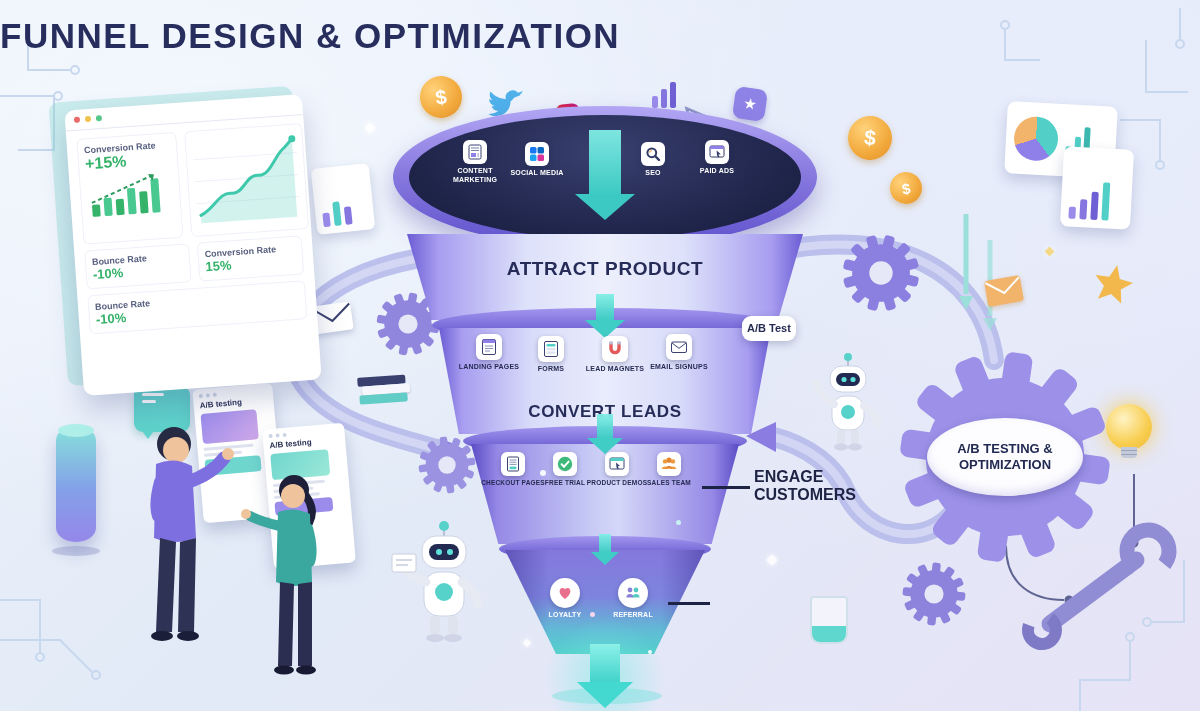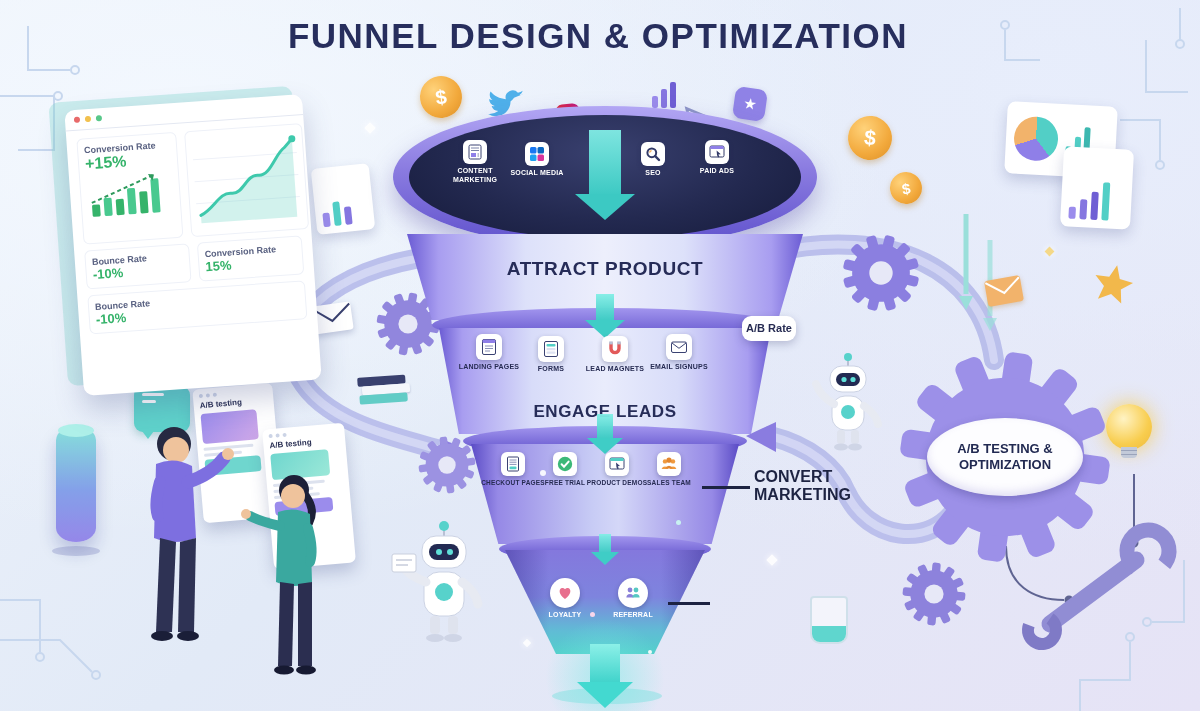"FUNNEL DESIGN & OPTIMIZATION" .title { padding-left: 12px -> none; text-align: center -> left }
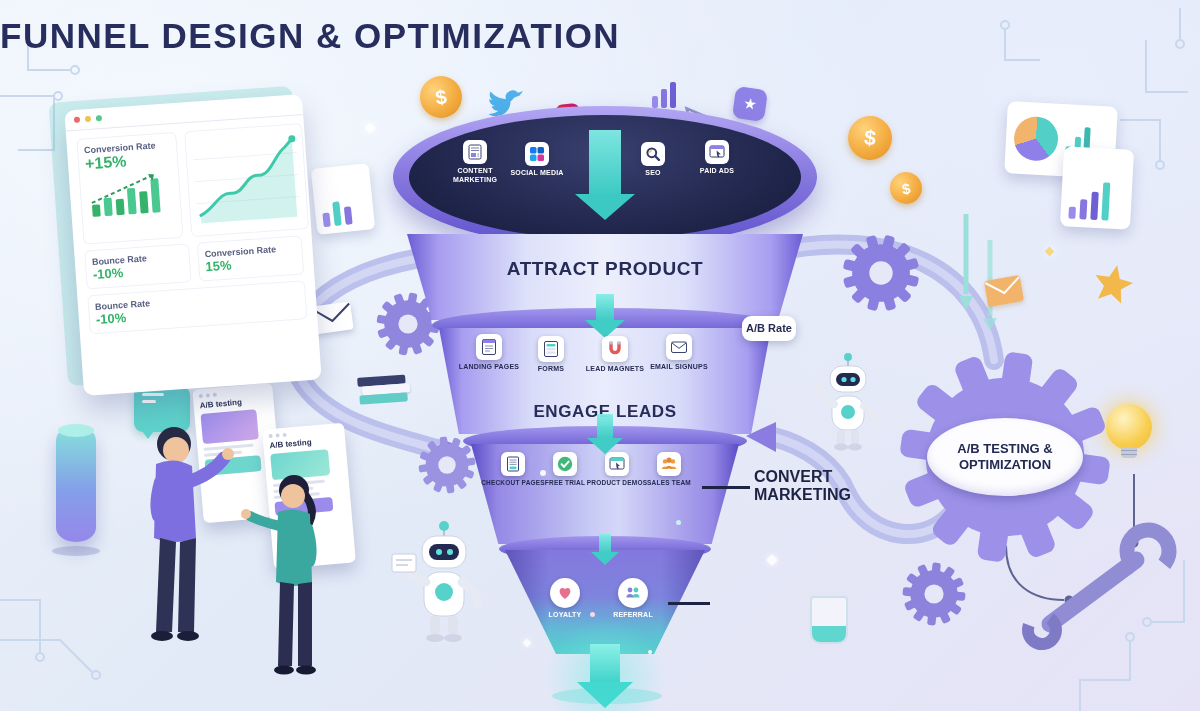"A/B Rate" div.abs { text: Rate -> Test }
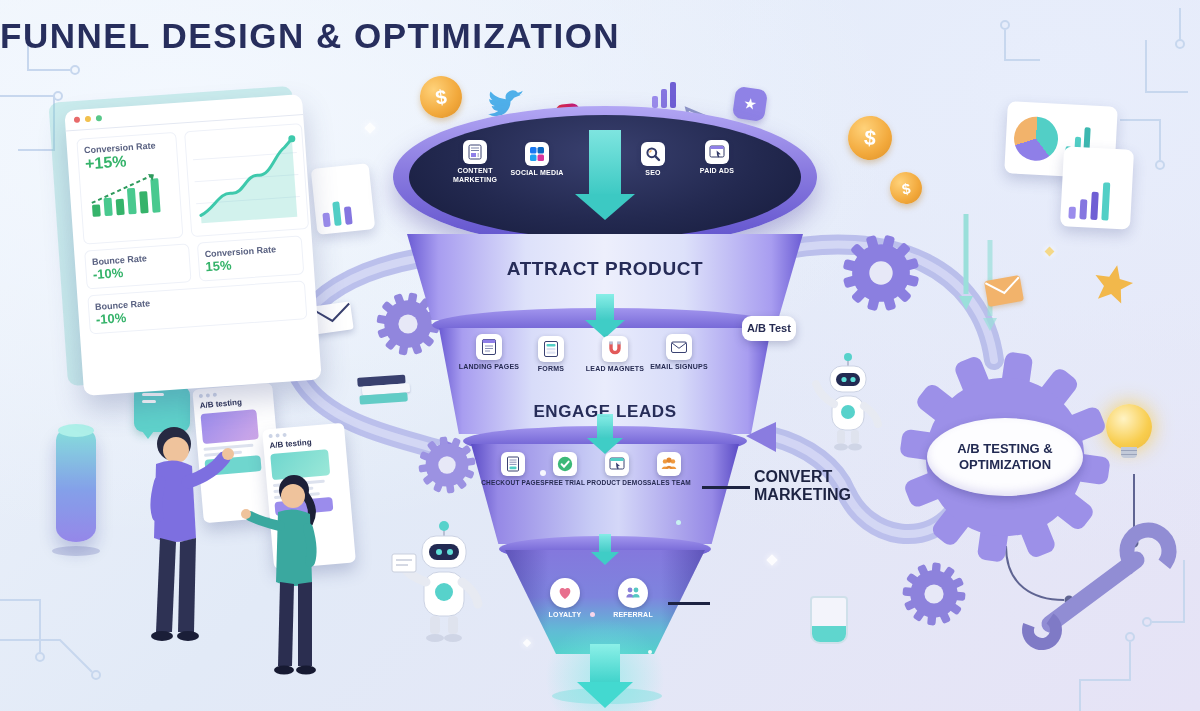"ENGAGE LEADS" div.abs { text: ENGAGE -> CONVERT }
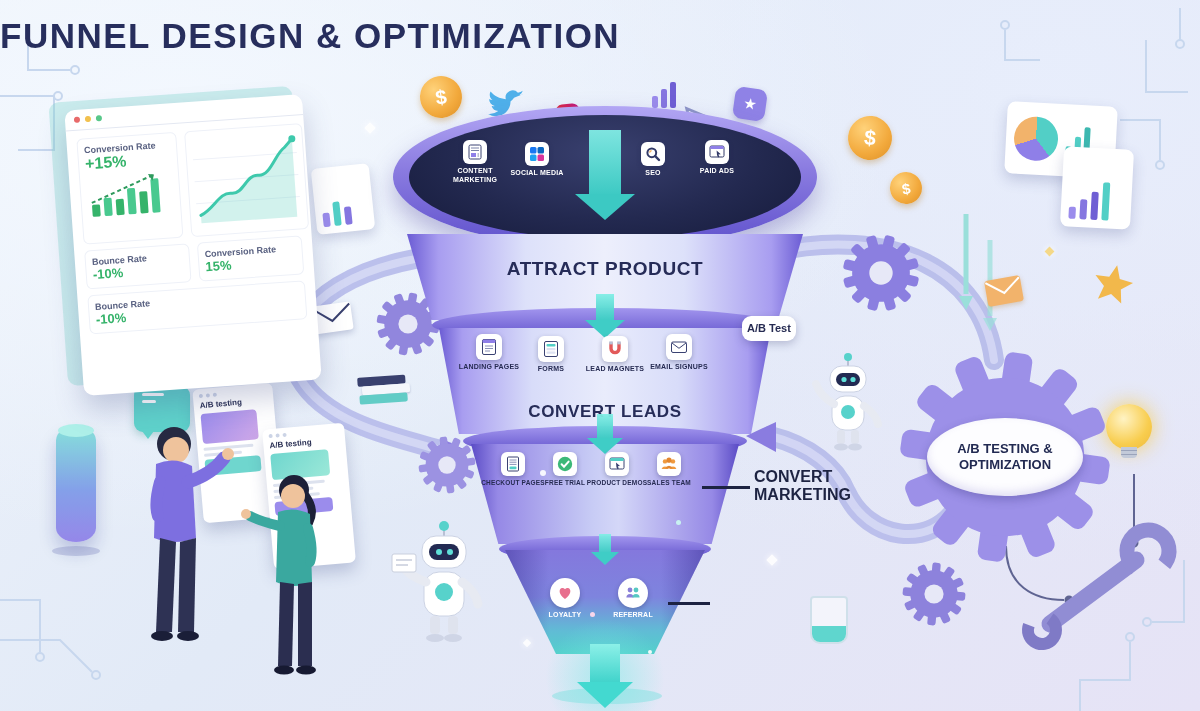"CONVERT MARKETING" div.abs { text: CONVERT MARKETING -> ENGAGE CUSTOMERS }
